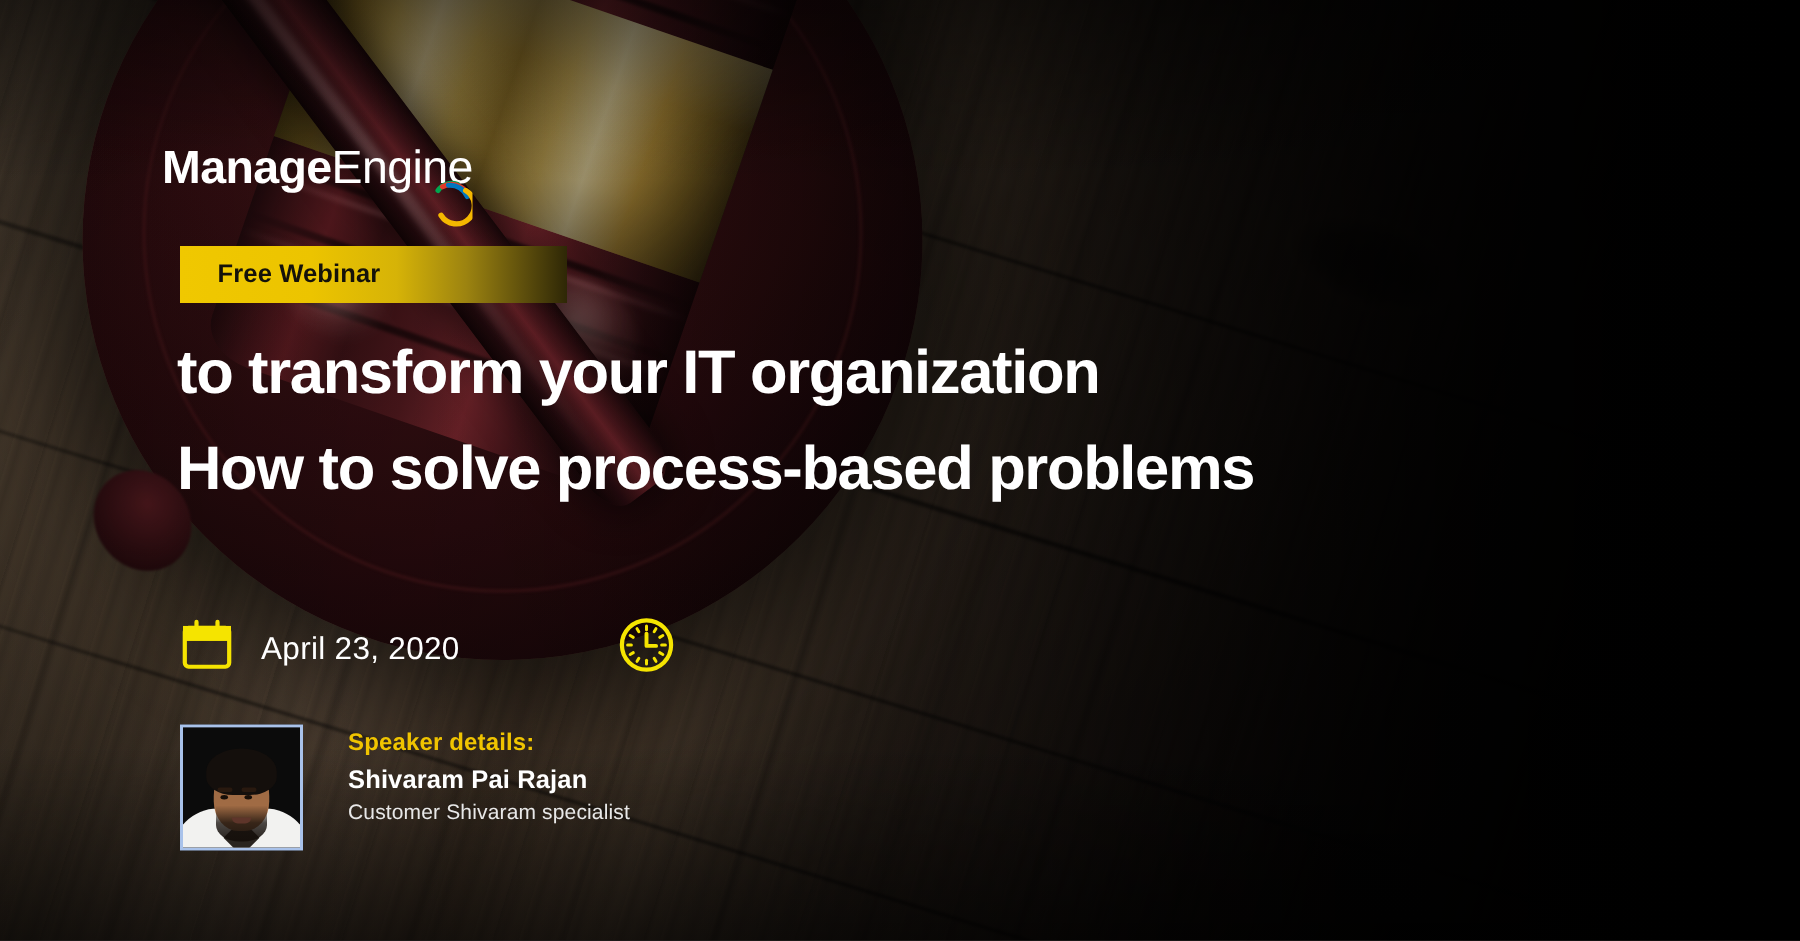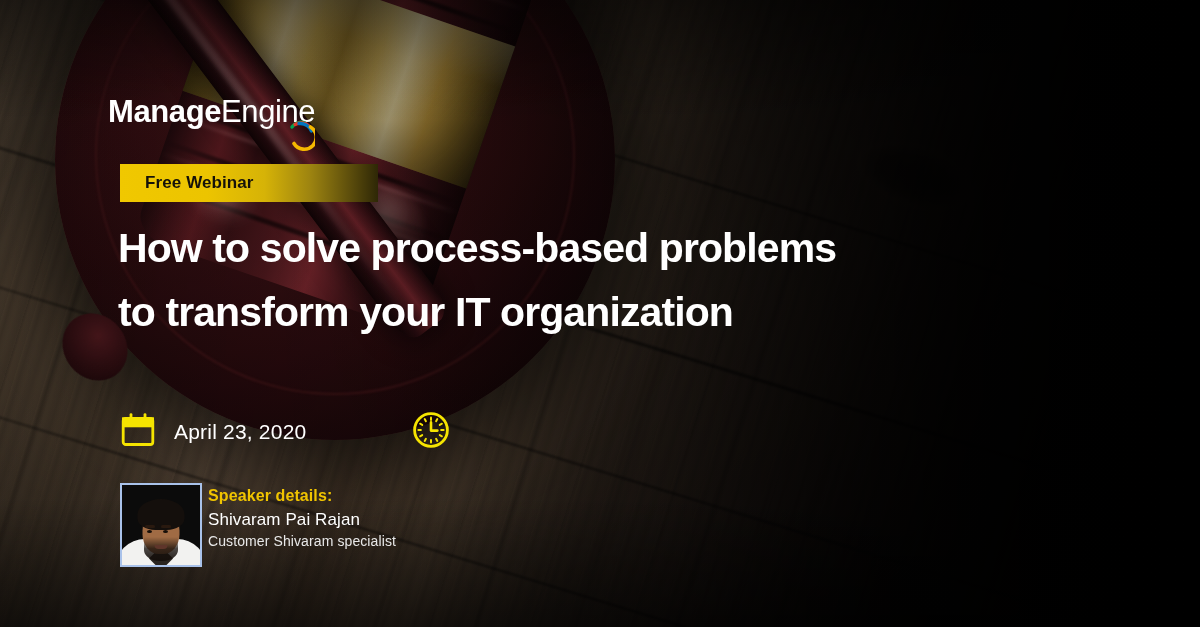"How to solve process-based problems" span.title-line { order: before "to transform your IT organization" -> after "to transform your IT organization" }
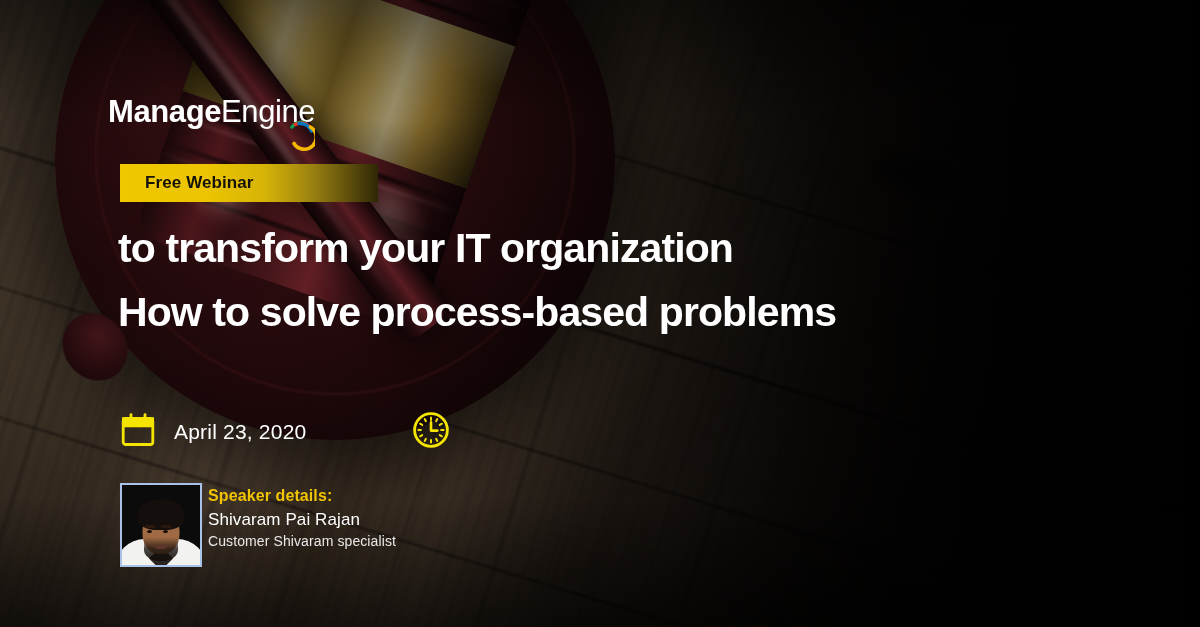"Speaker details:" .speaker-info { margin-left: 6px -> 30px }
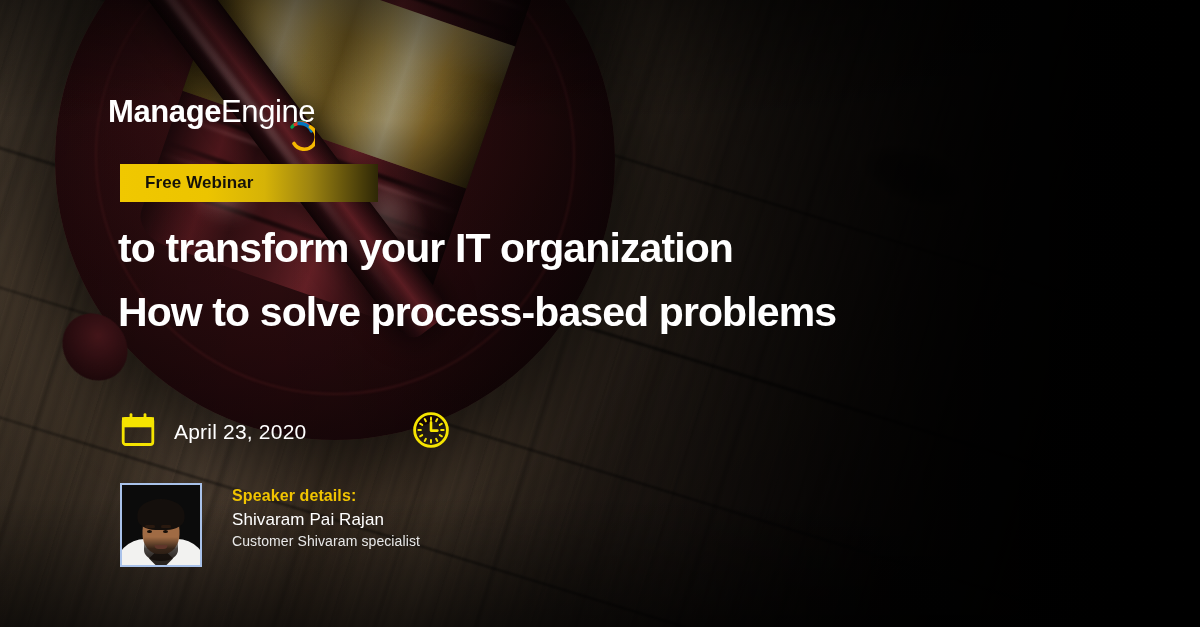"Shivaram Pai Rajan" .speaker-name { font-weight: normal -> bold }
